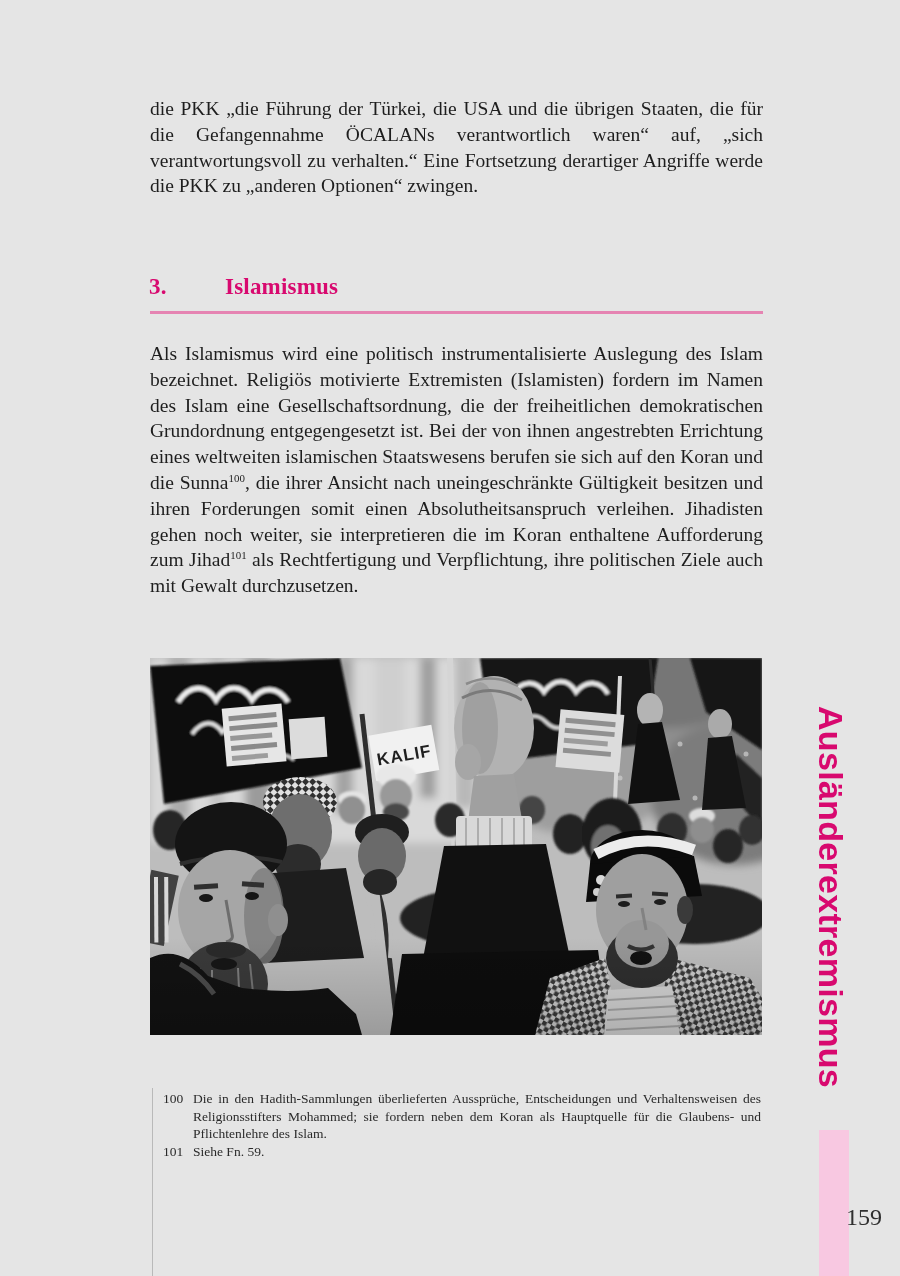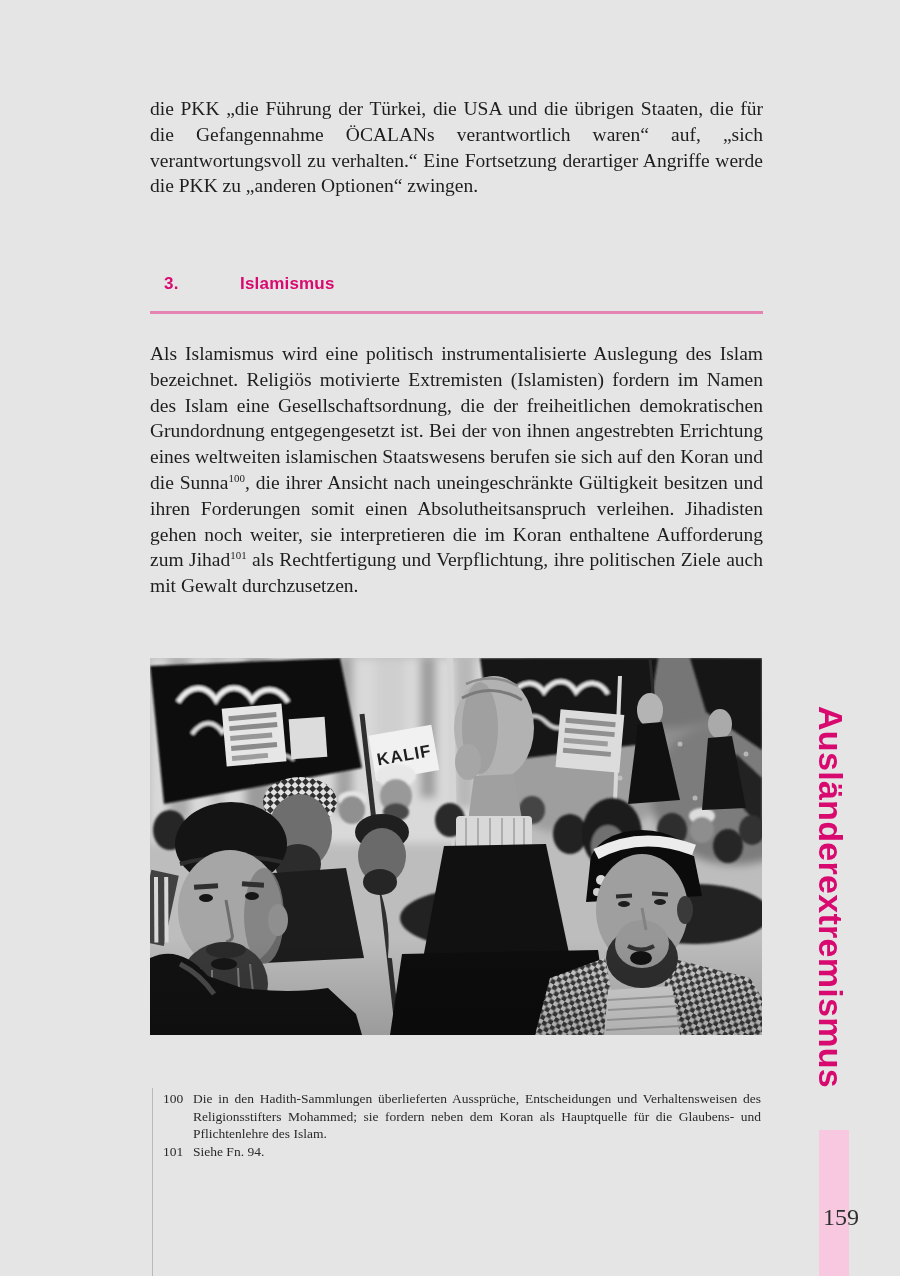"3. Islamismus" .heading { font-family: Liberation Sans, sans-serif -> Liberation Serif, serif; font-size: 17px -> 23px; left: 164px -> 149px }
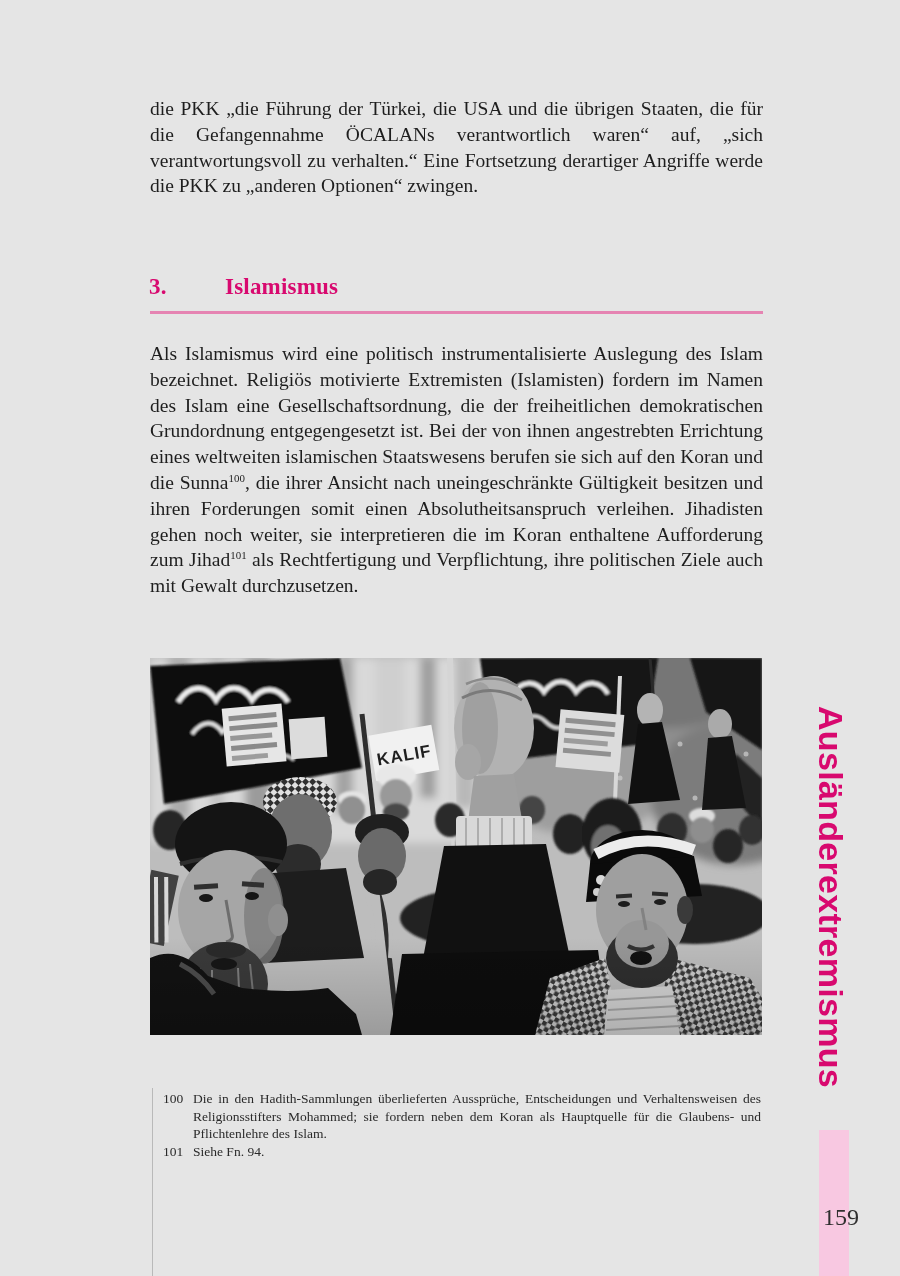"Siehe Fn. 94." span.fn-text { text: 94 -> 59 }
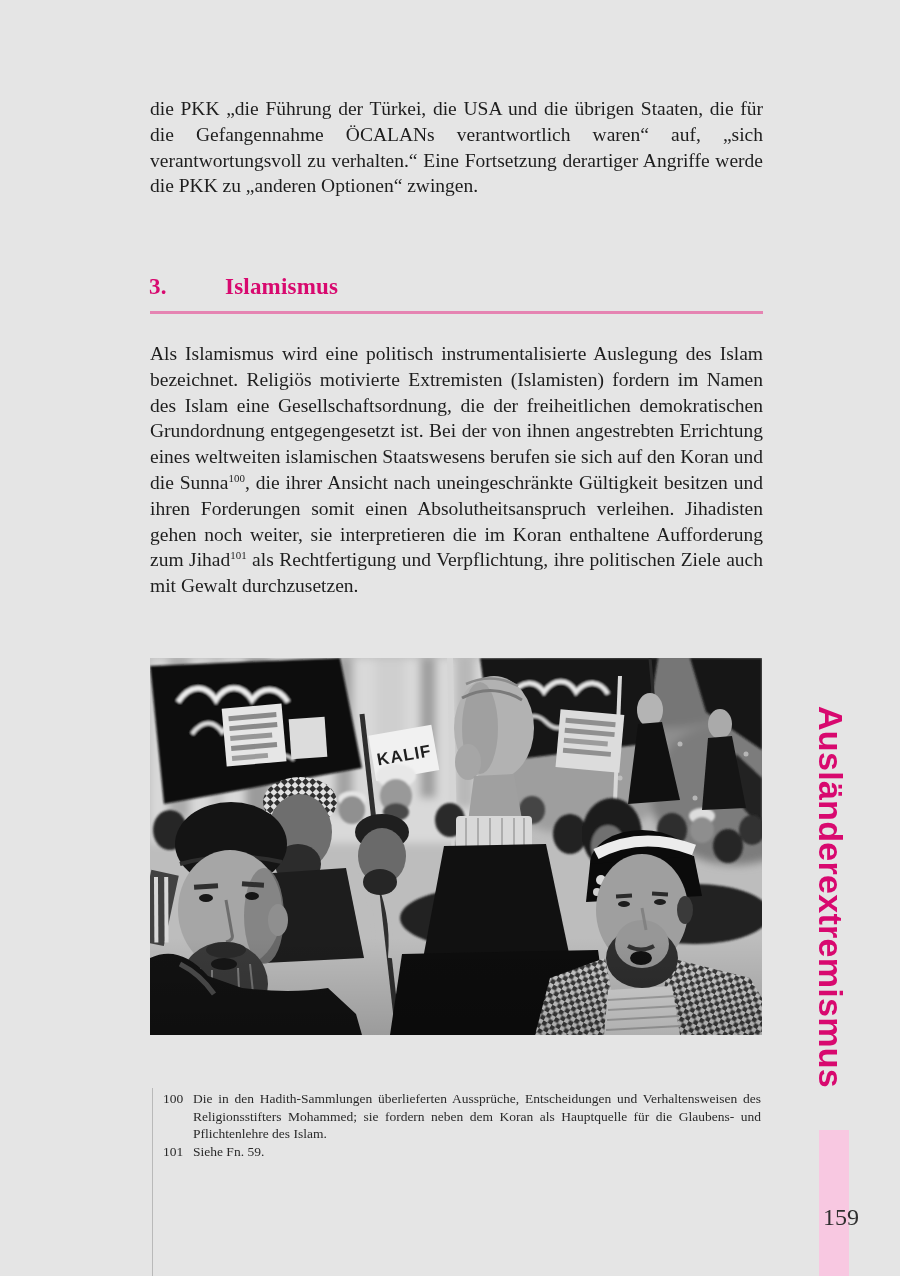"159" .pagenum { left: 814px -> 837px }
